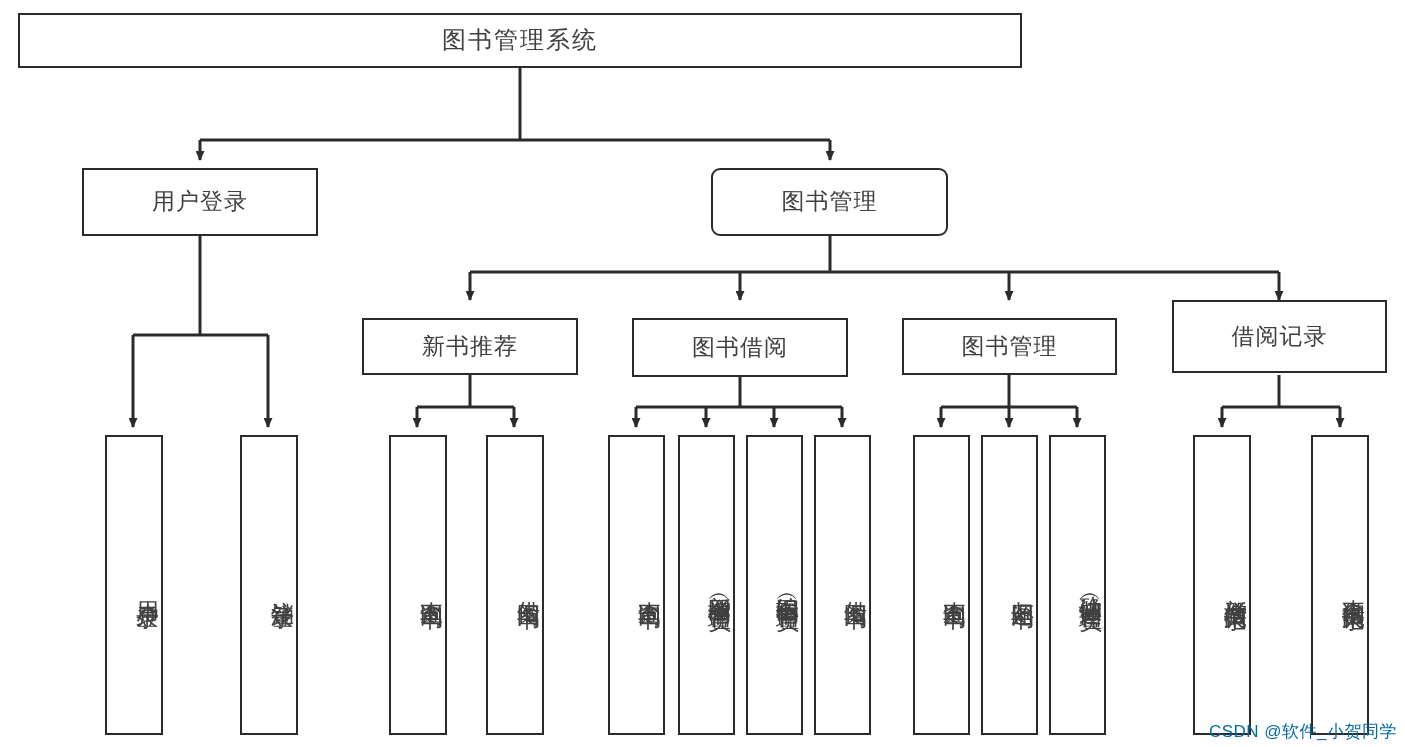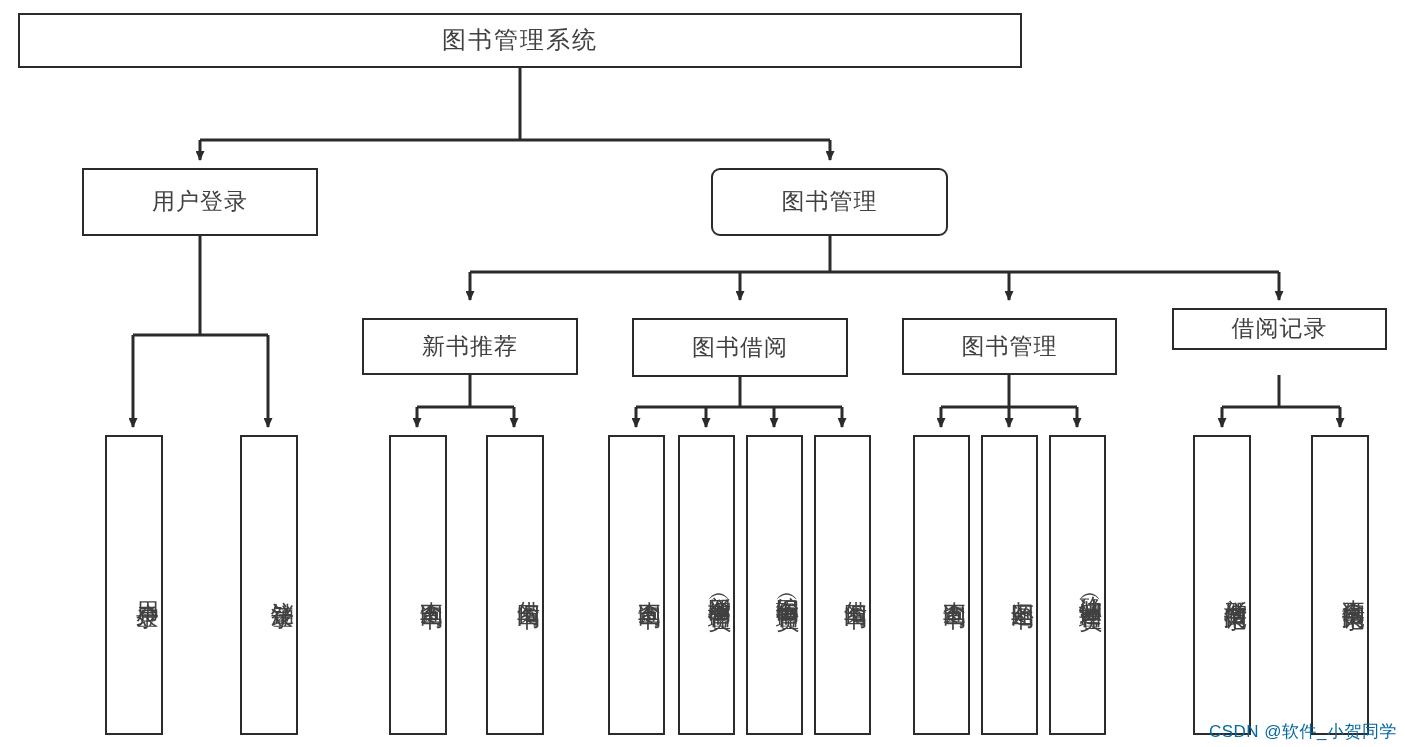"借阅记录" div.node { height: 42px -> 73px; top: 308px -> 300px }
